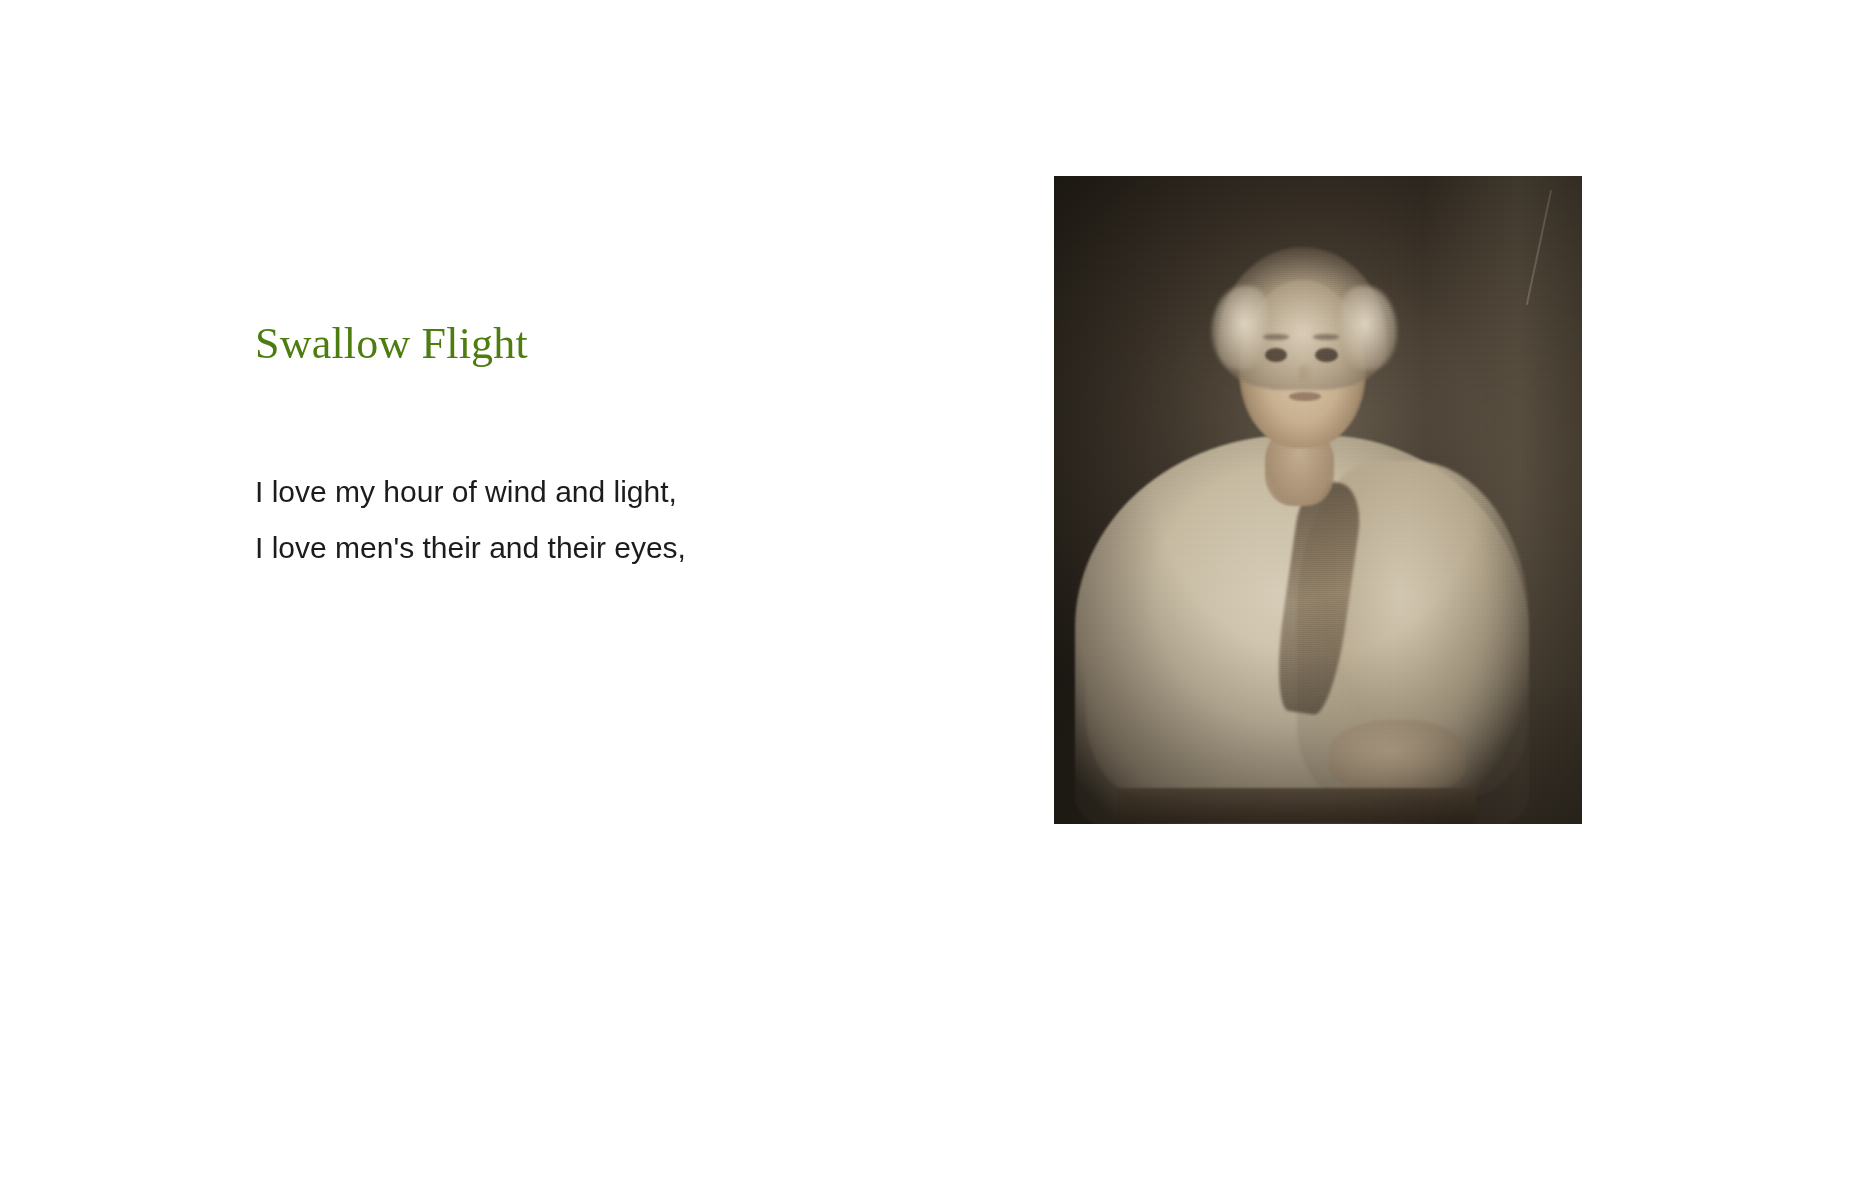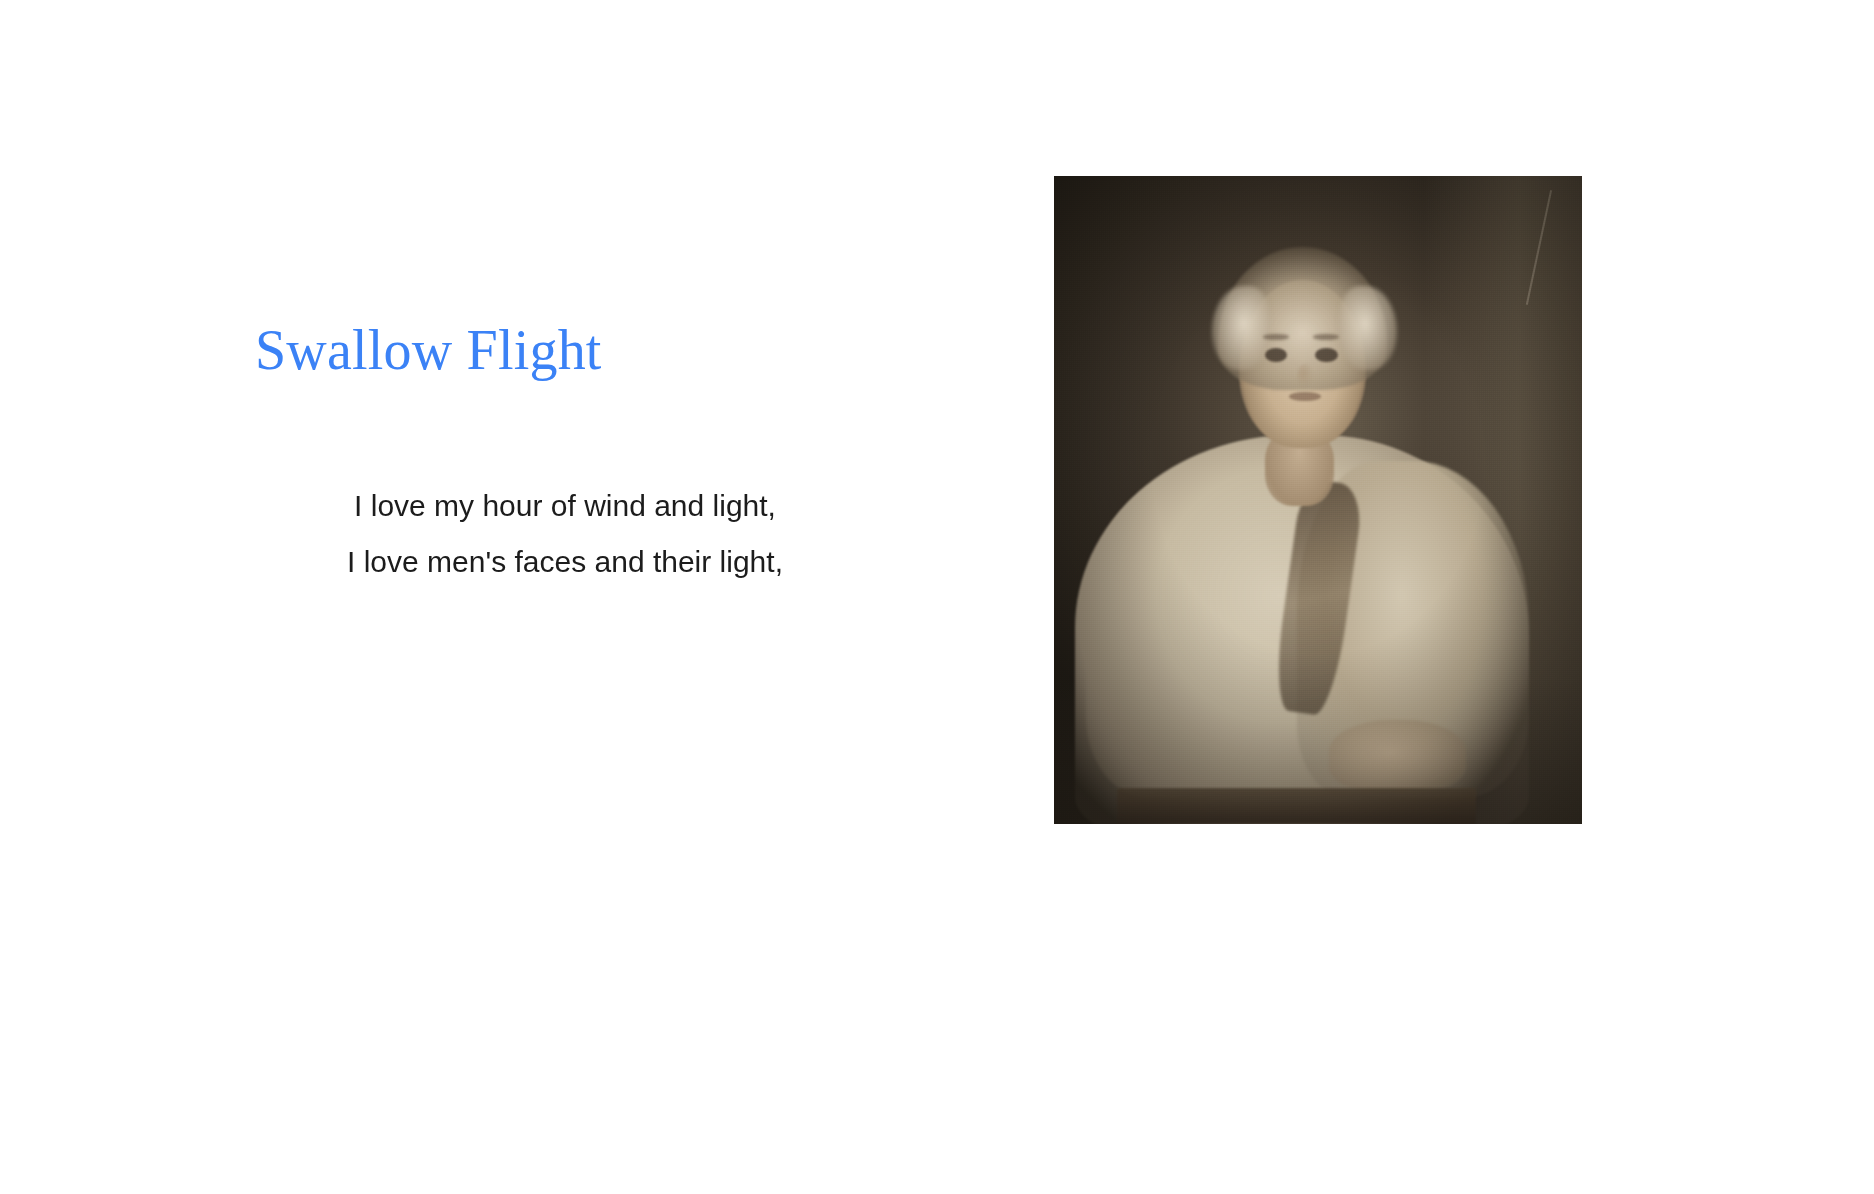"Swallow Flight" .poem-title { color: #3b82f6 -> #4d7c0f; font-size: 56px -> 44px }
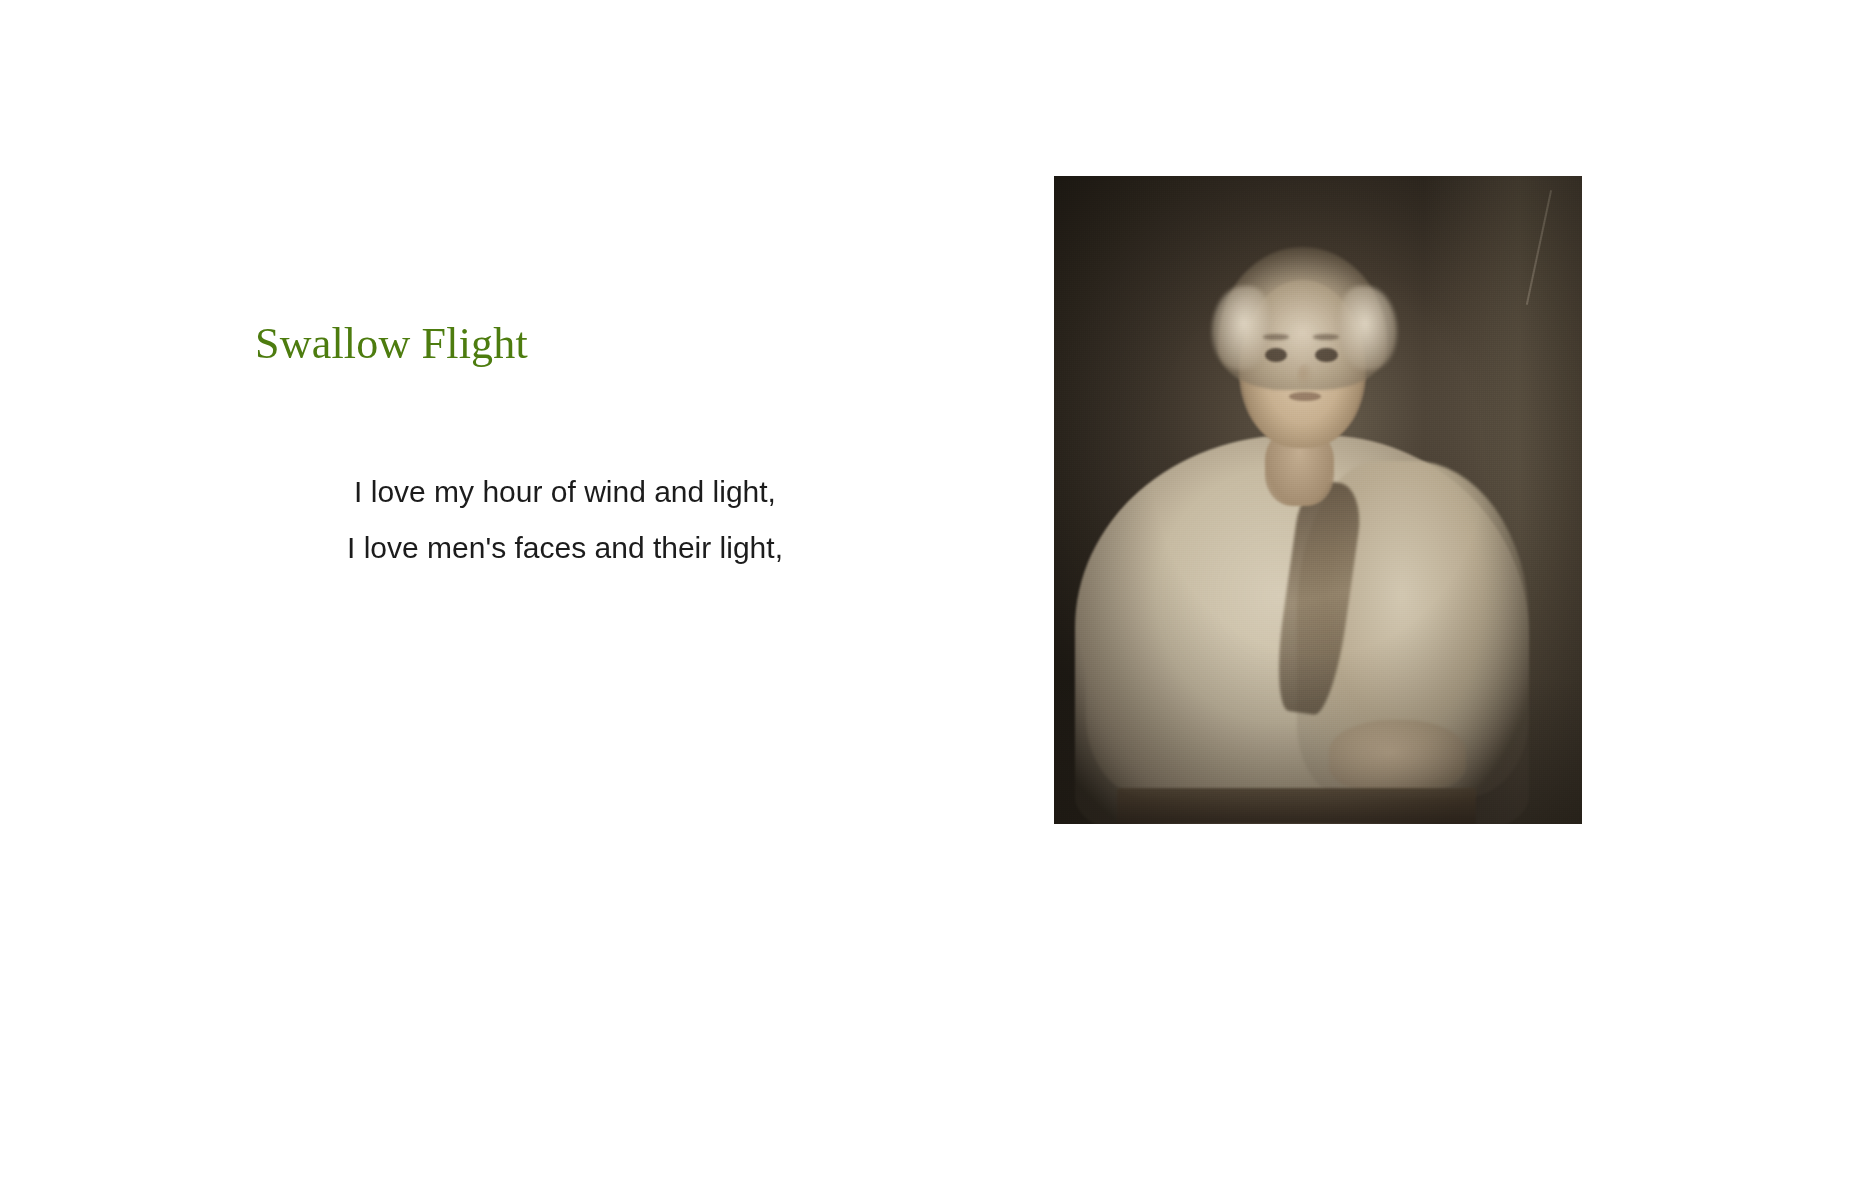"I love my hour of" .poem-body { margin: 8px -> 0; text-align: center -> none }
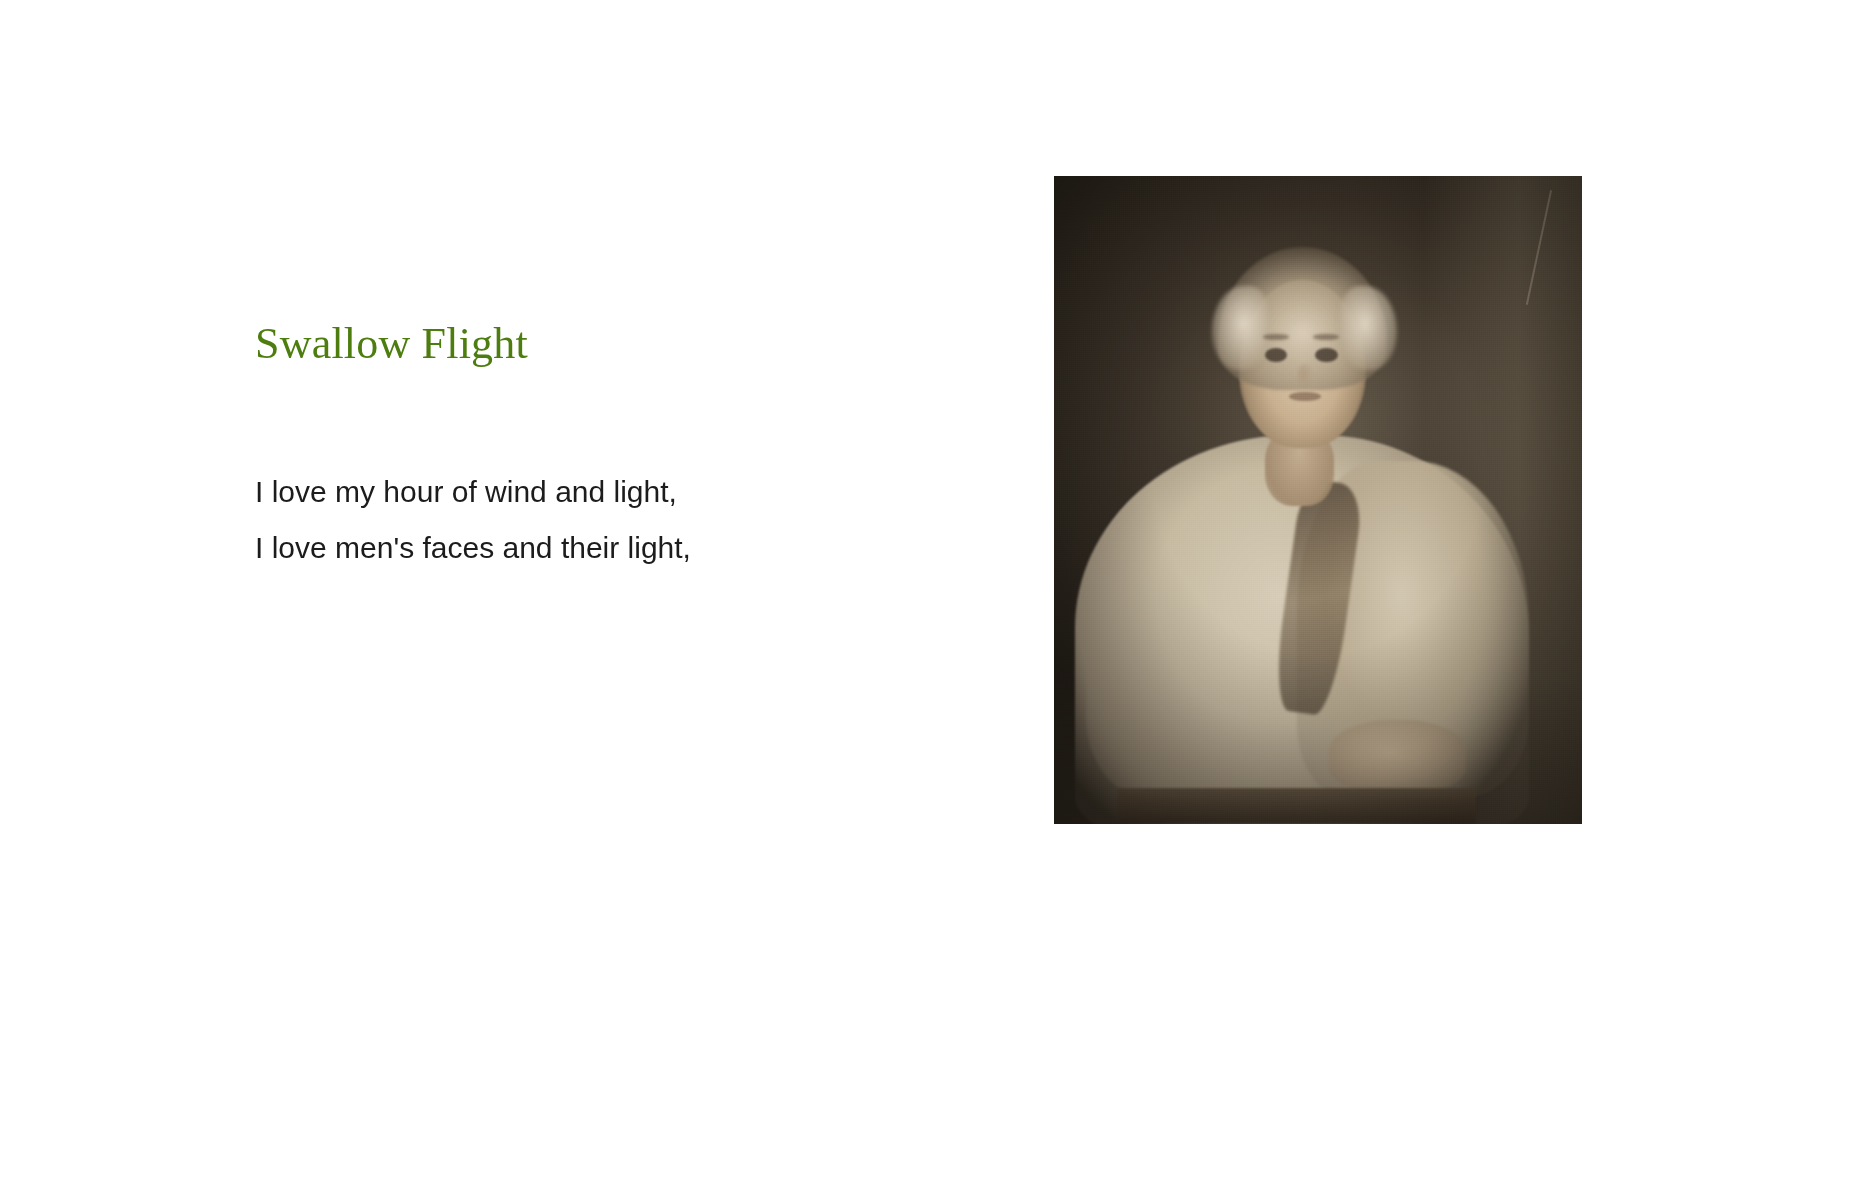"I love men's faces and" div.poem-line { text: faces and their light -> their and their eyes }
